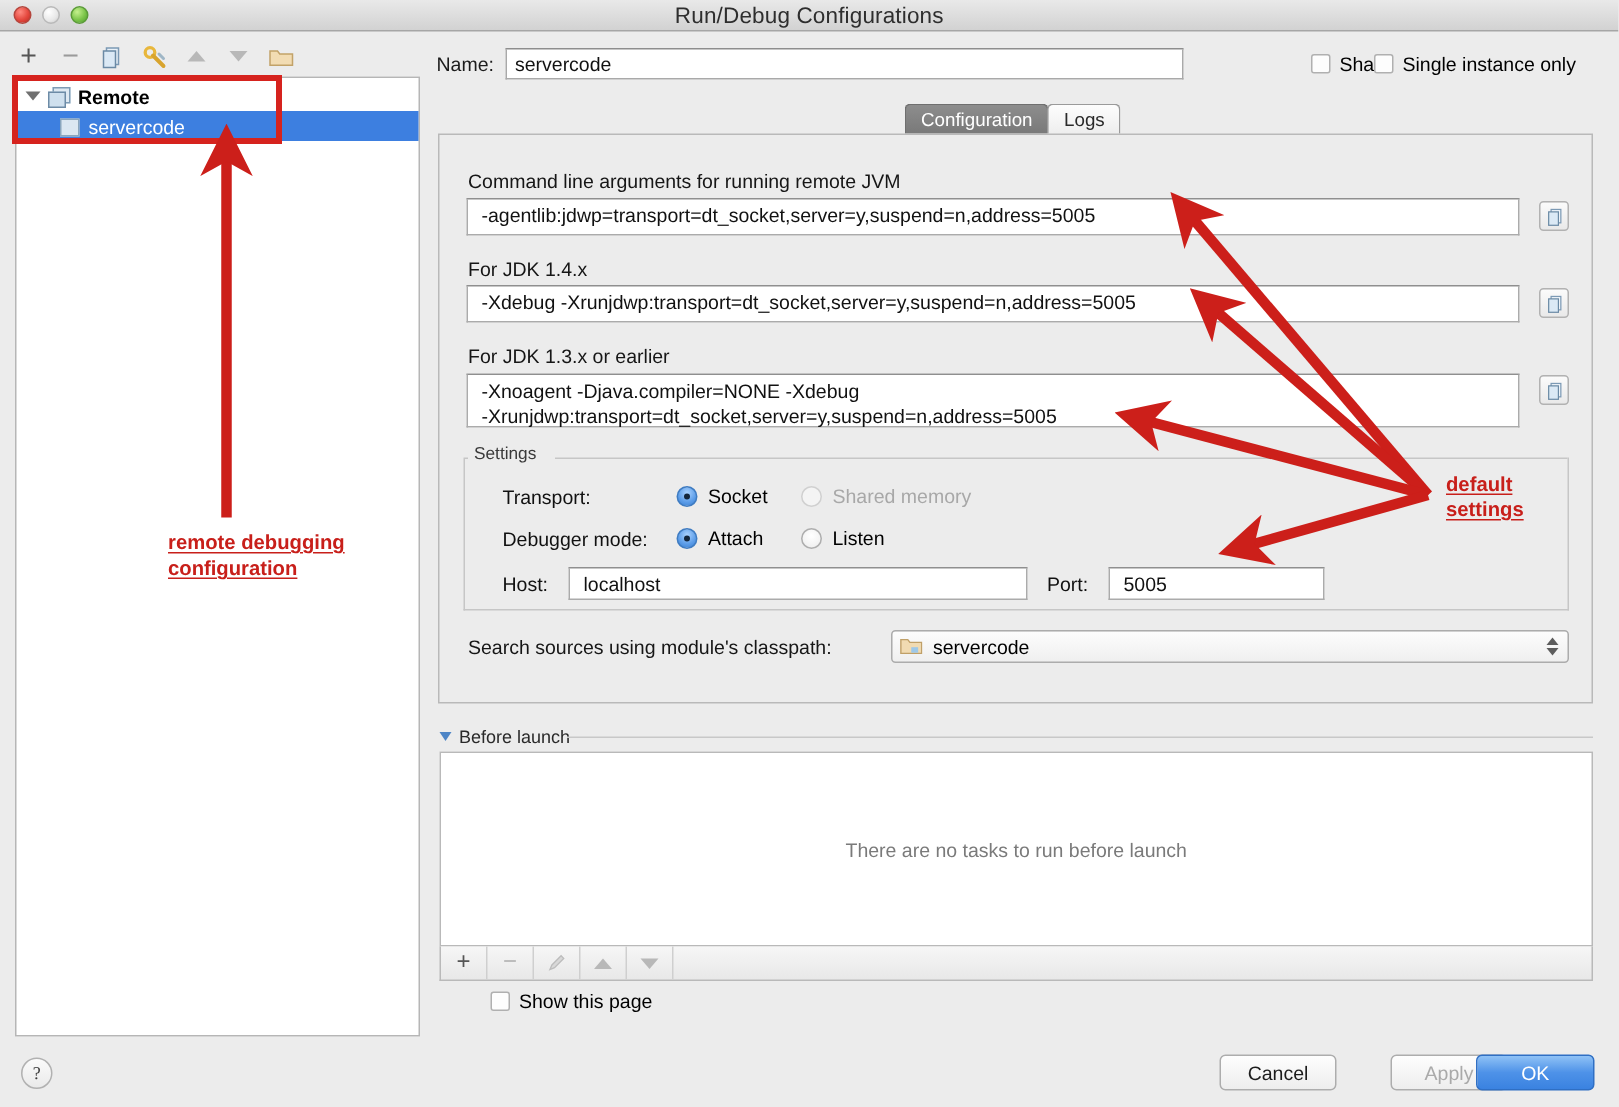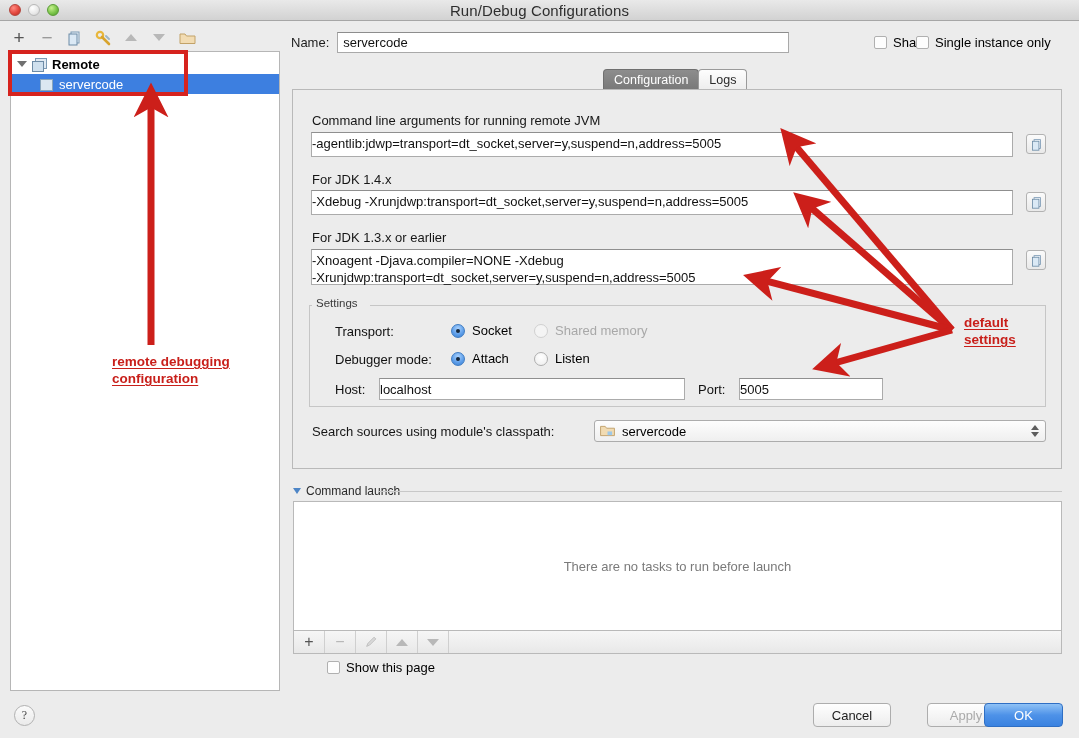"-agentlib:jdwp=transport=dt_socket,serve" .txt-field { padding: 2px 0 -> 2px 9px }
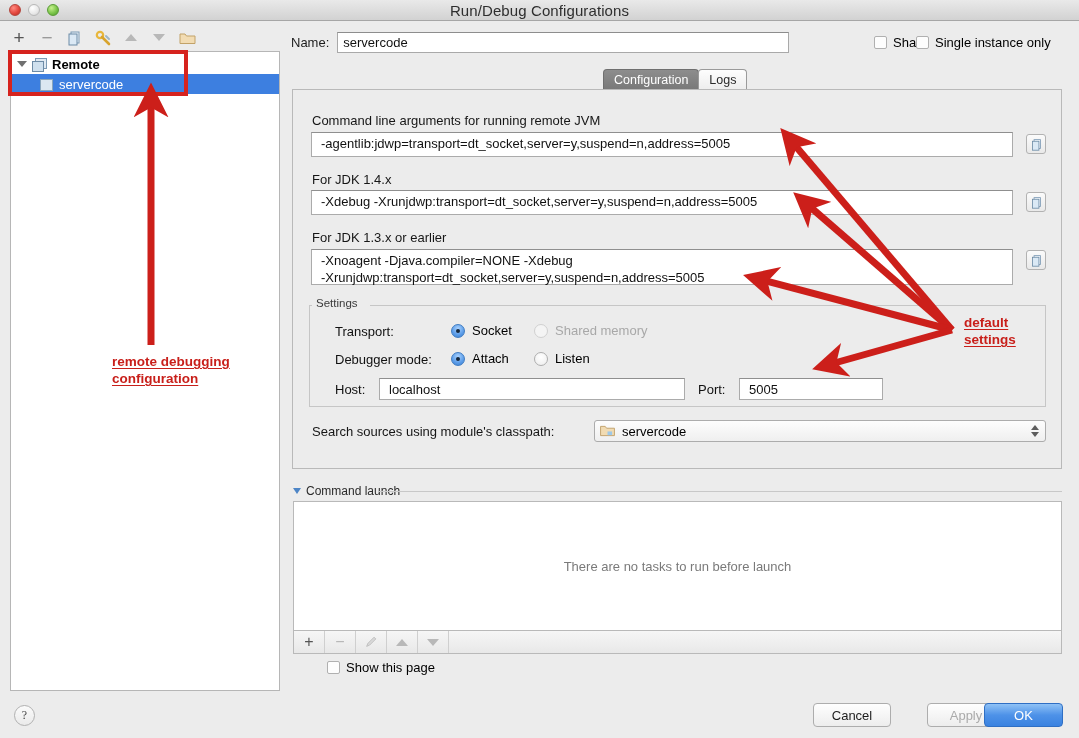"Command launch" span.bl-title { text: Command -> Before }
